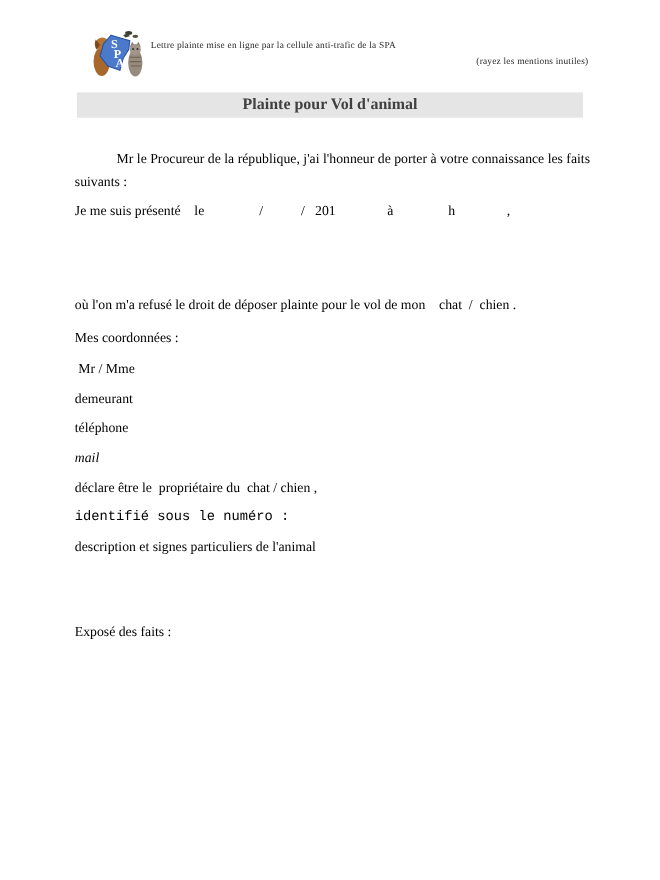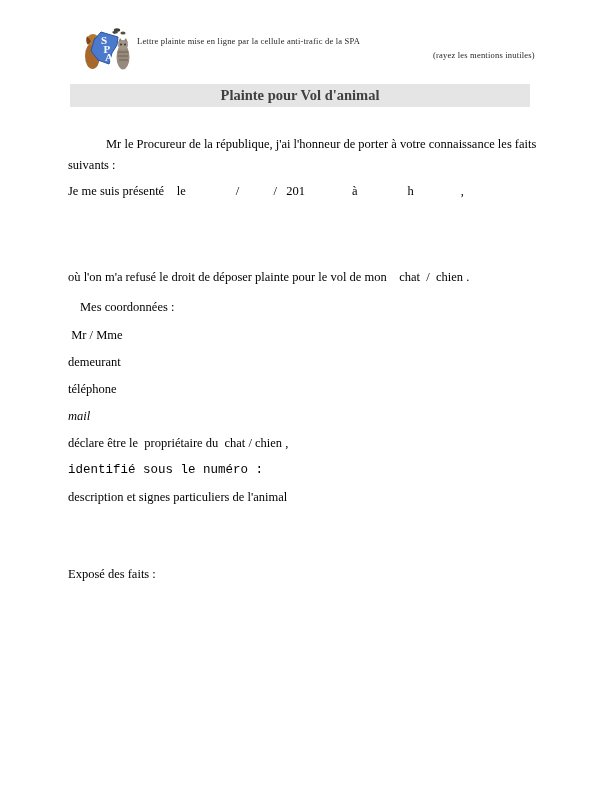"Mes coordonnées :" .l5 { margin-left: 12px -> none }
